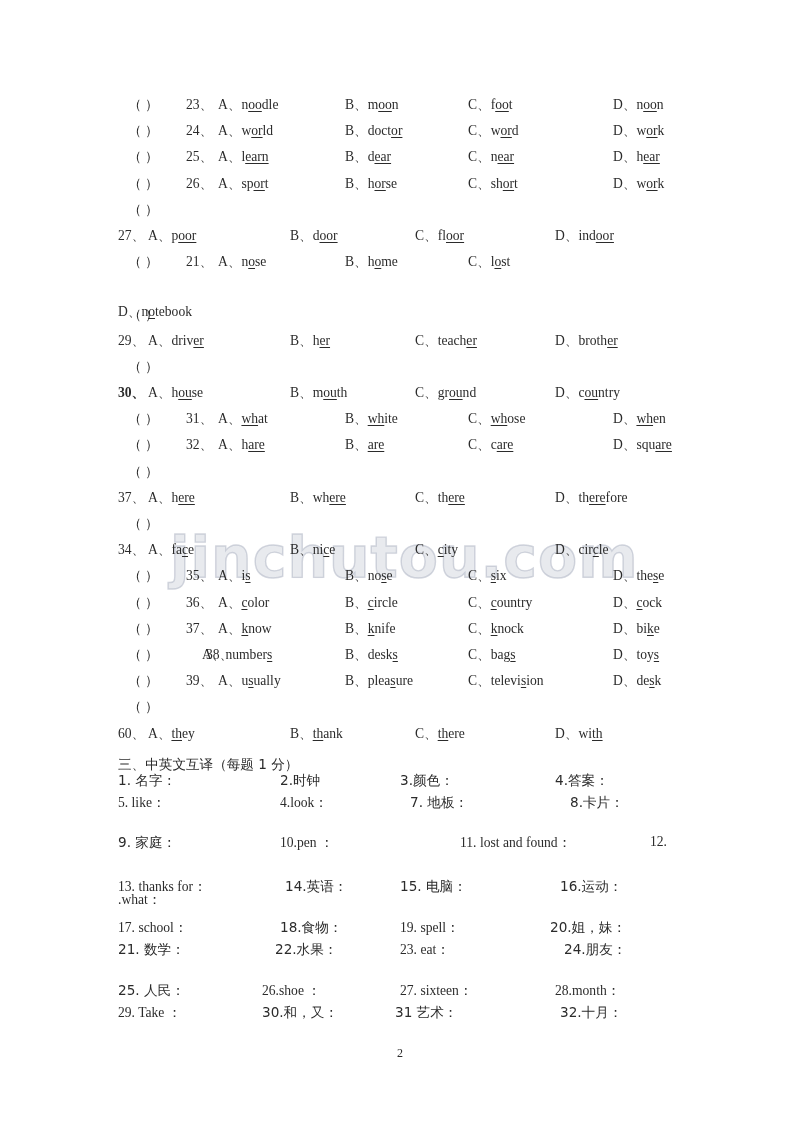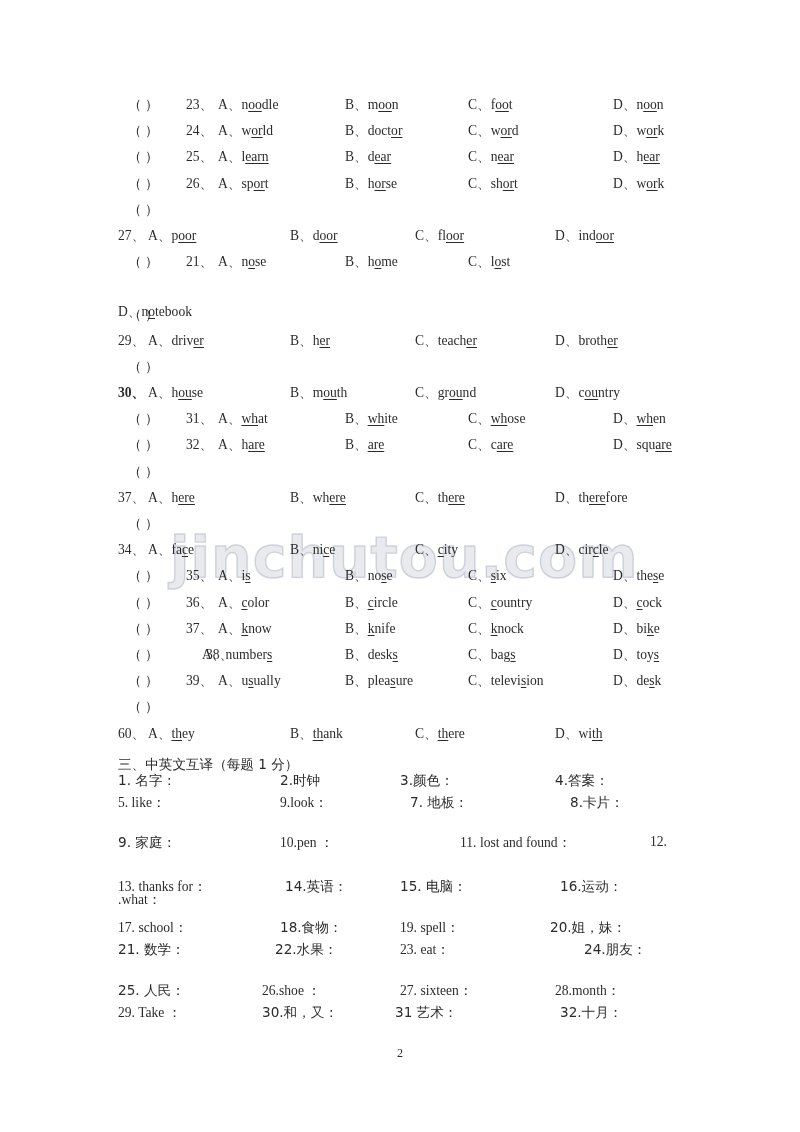"9.look：" span.tr-cell { text: 9.look -> 4.look }
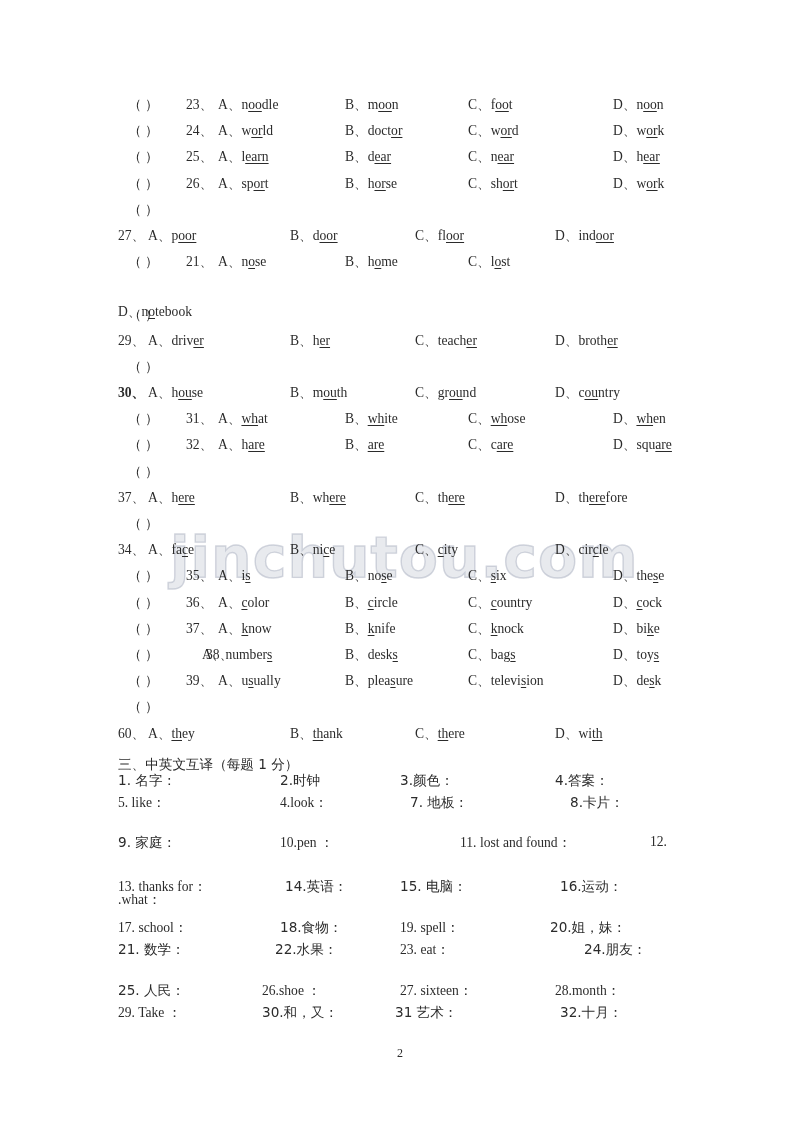"24.朋友：" span.tr-cell { left: 584px -> 564px }
